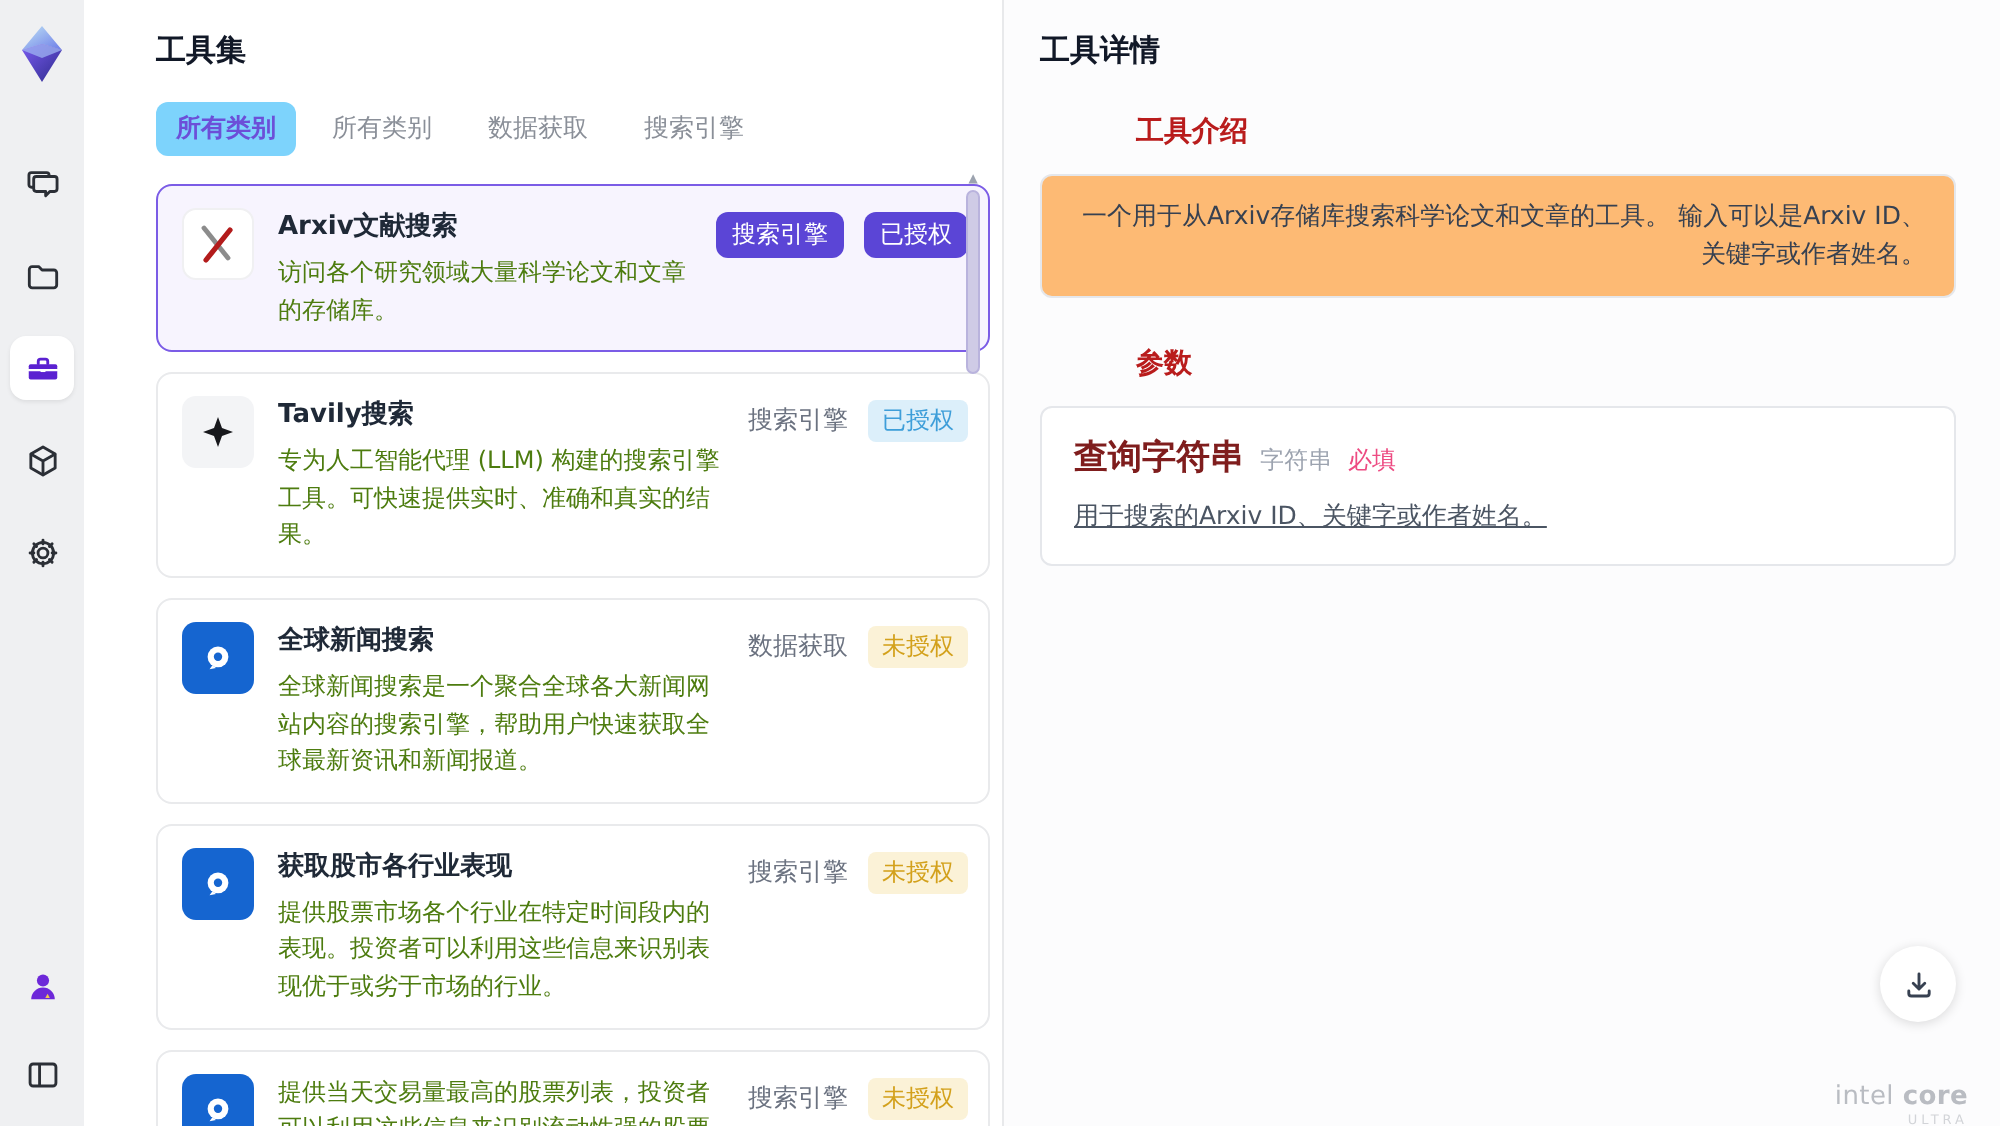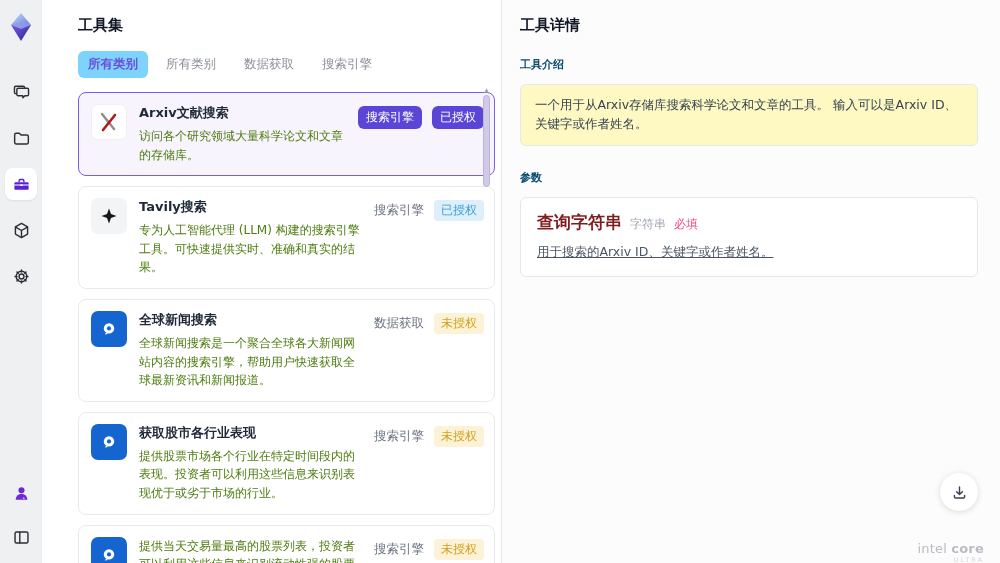"工具介绍" .section-title { color: #0c4a6e -> #b91c1c; font-size: 11px -> 14px; margin-left: none -> 48px }
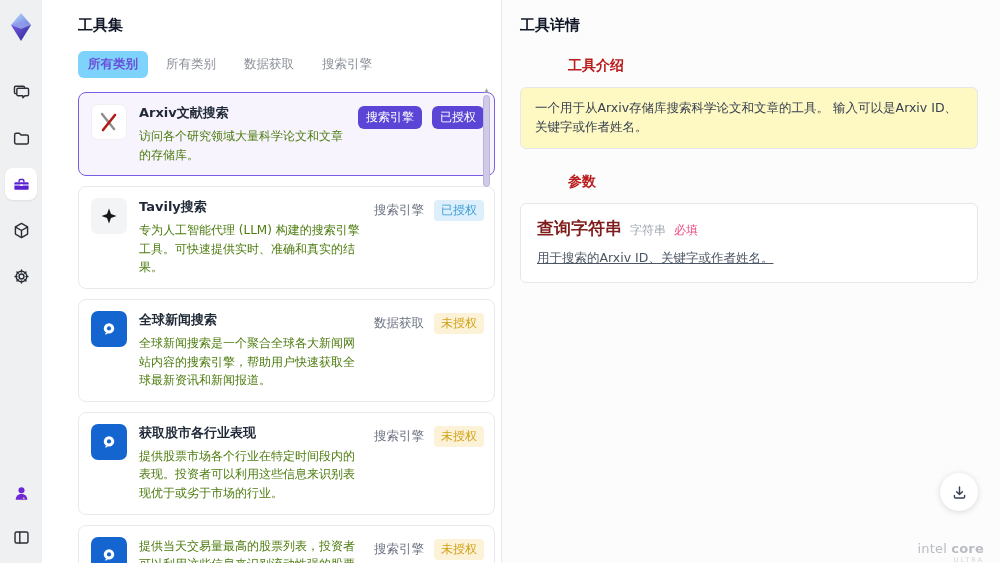"一个用于从Arxiv存储库搜索科学论文和文章的工具。 输入可以是Arxiv" .intro-box { background: #fef9c3 -> #fdba74; text-align: none -> right }
